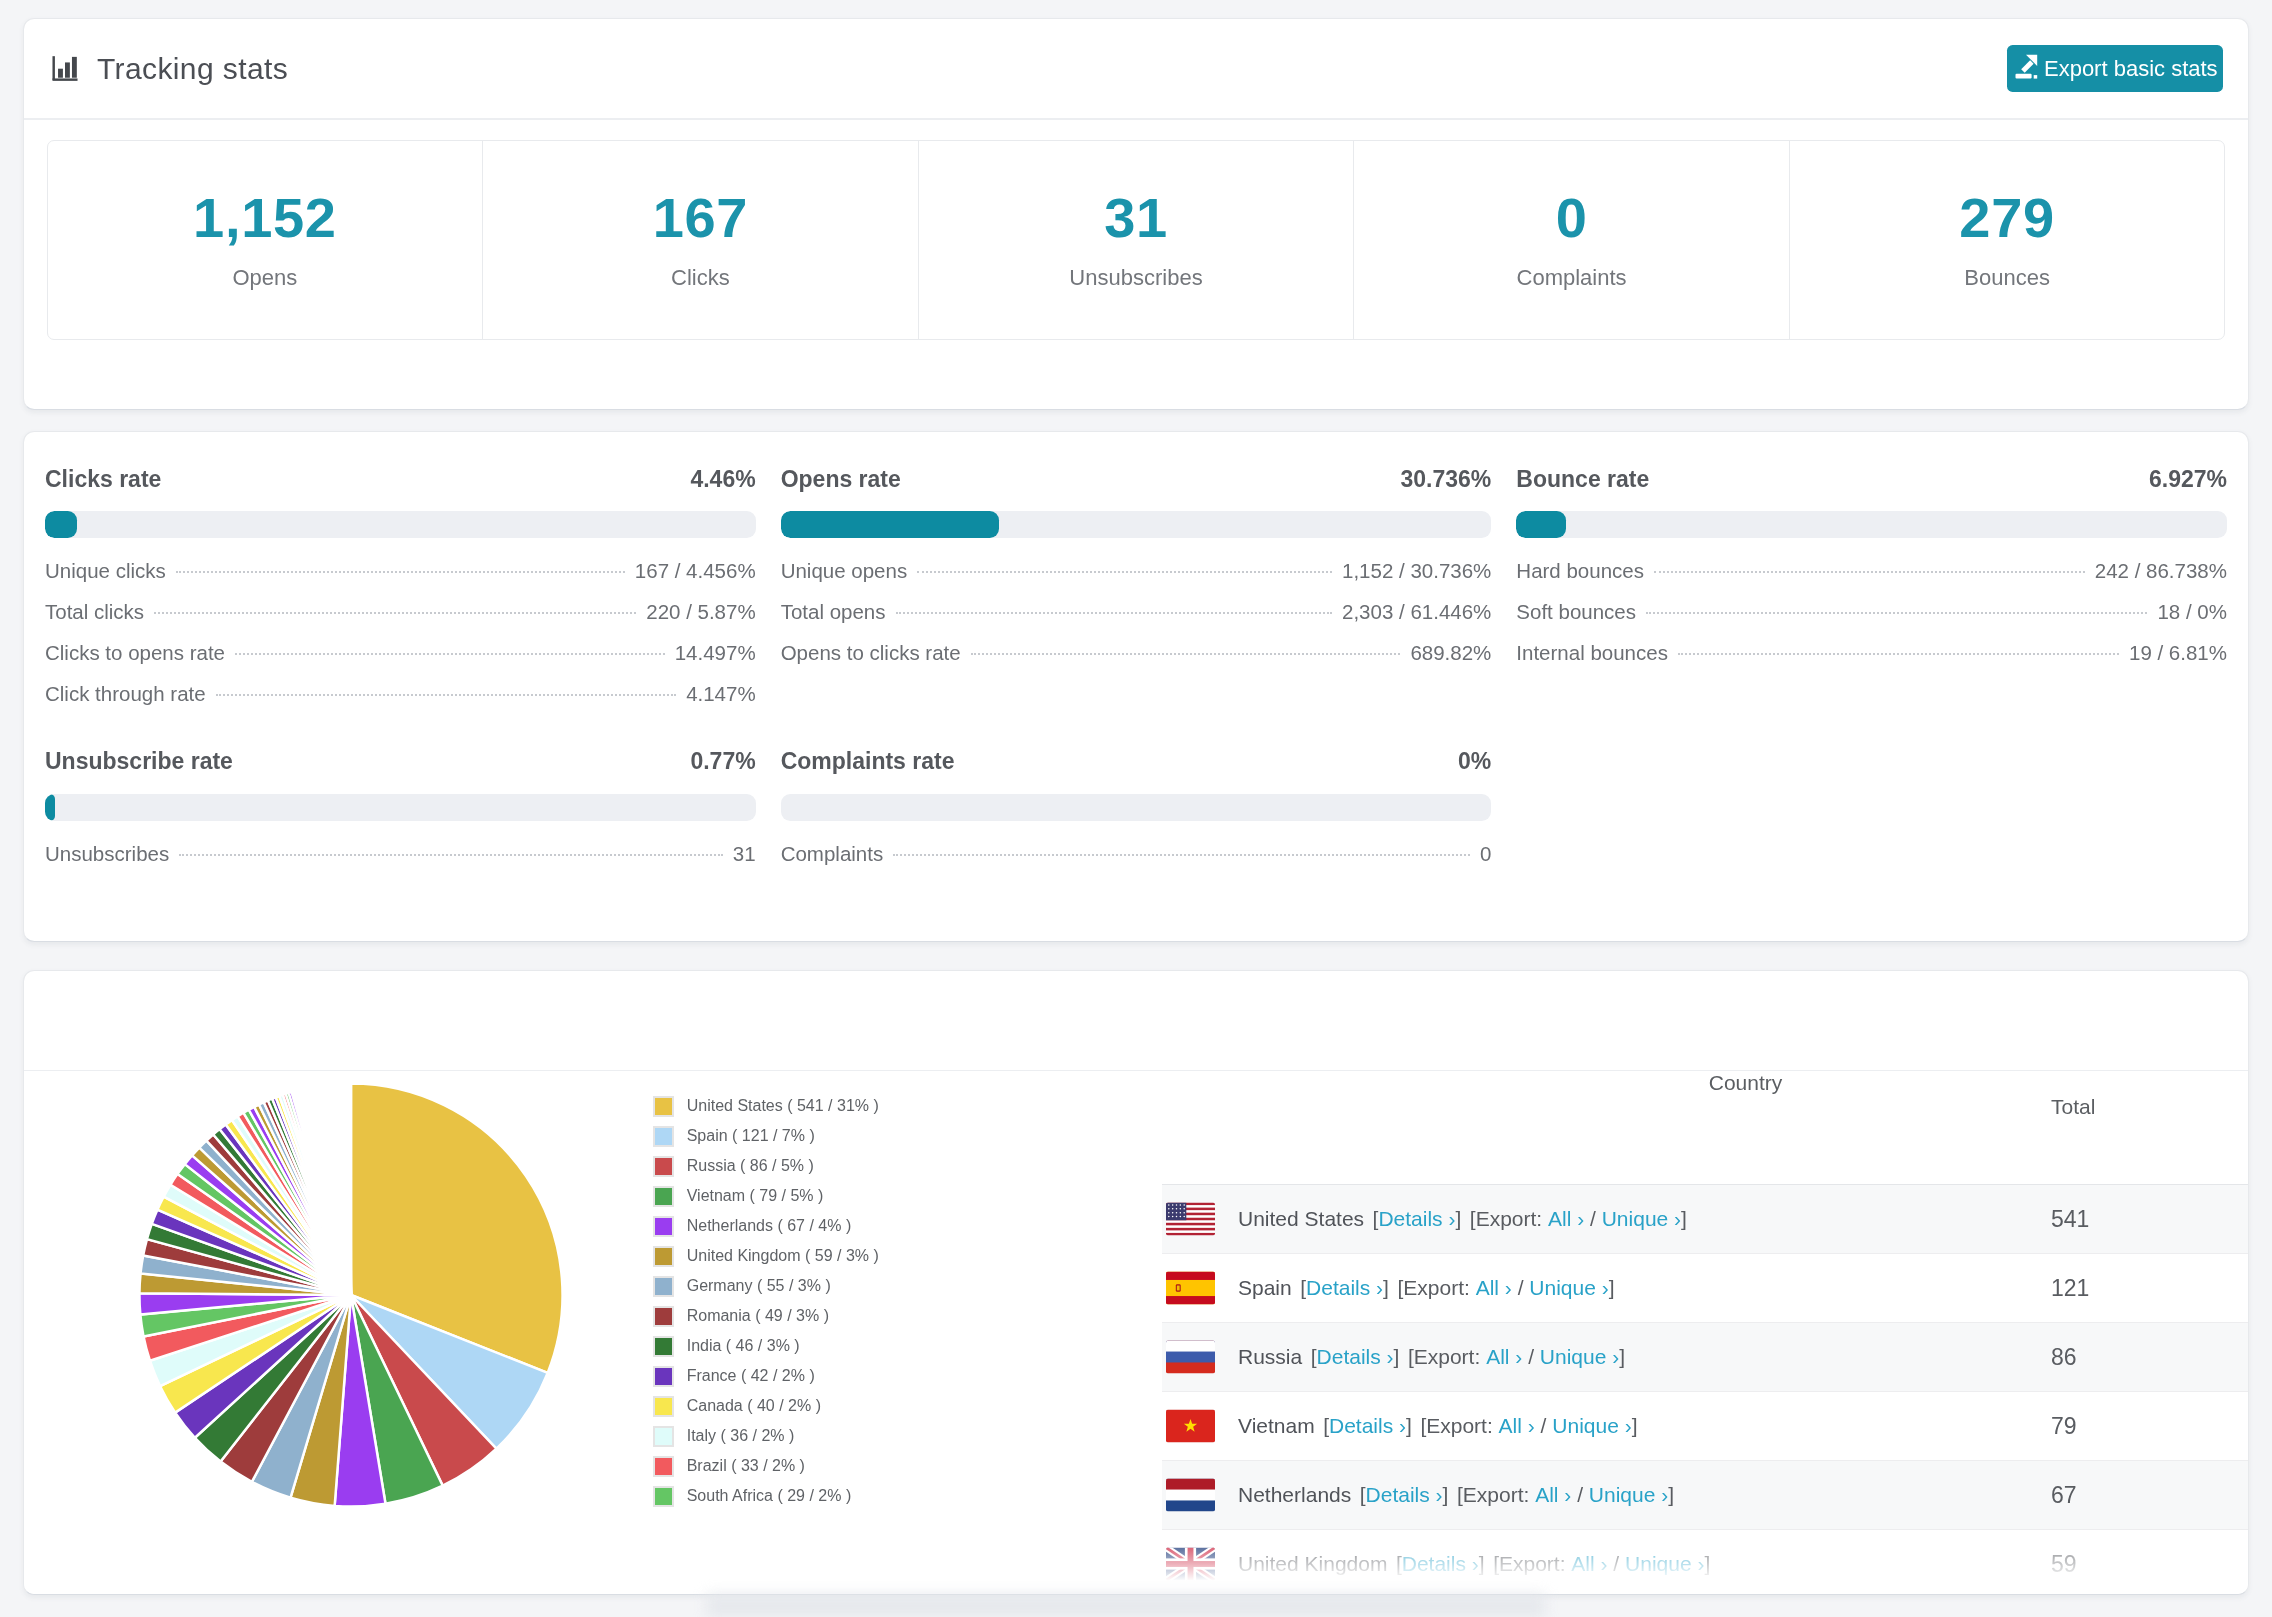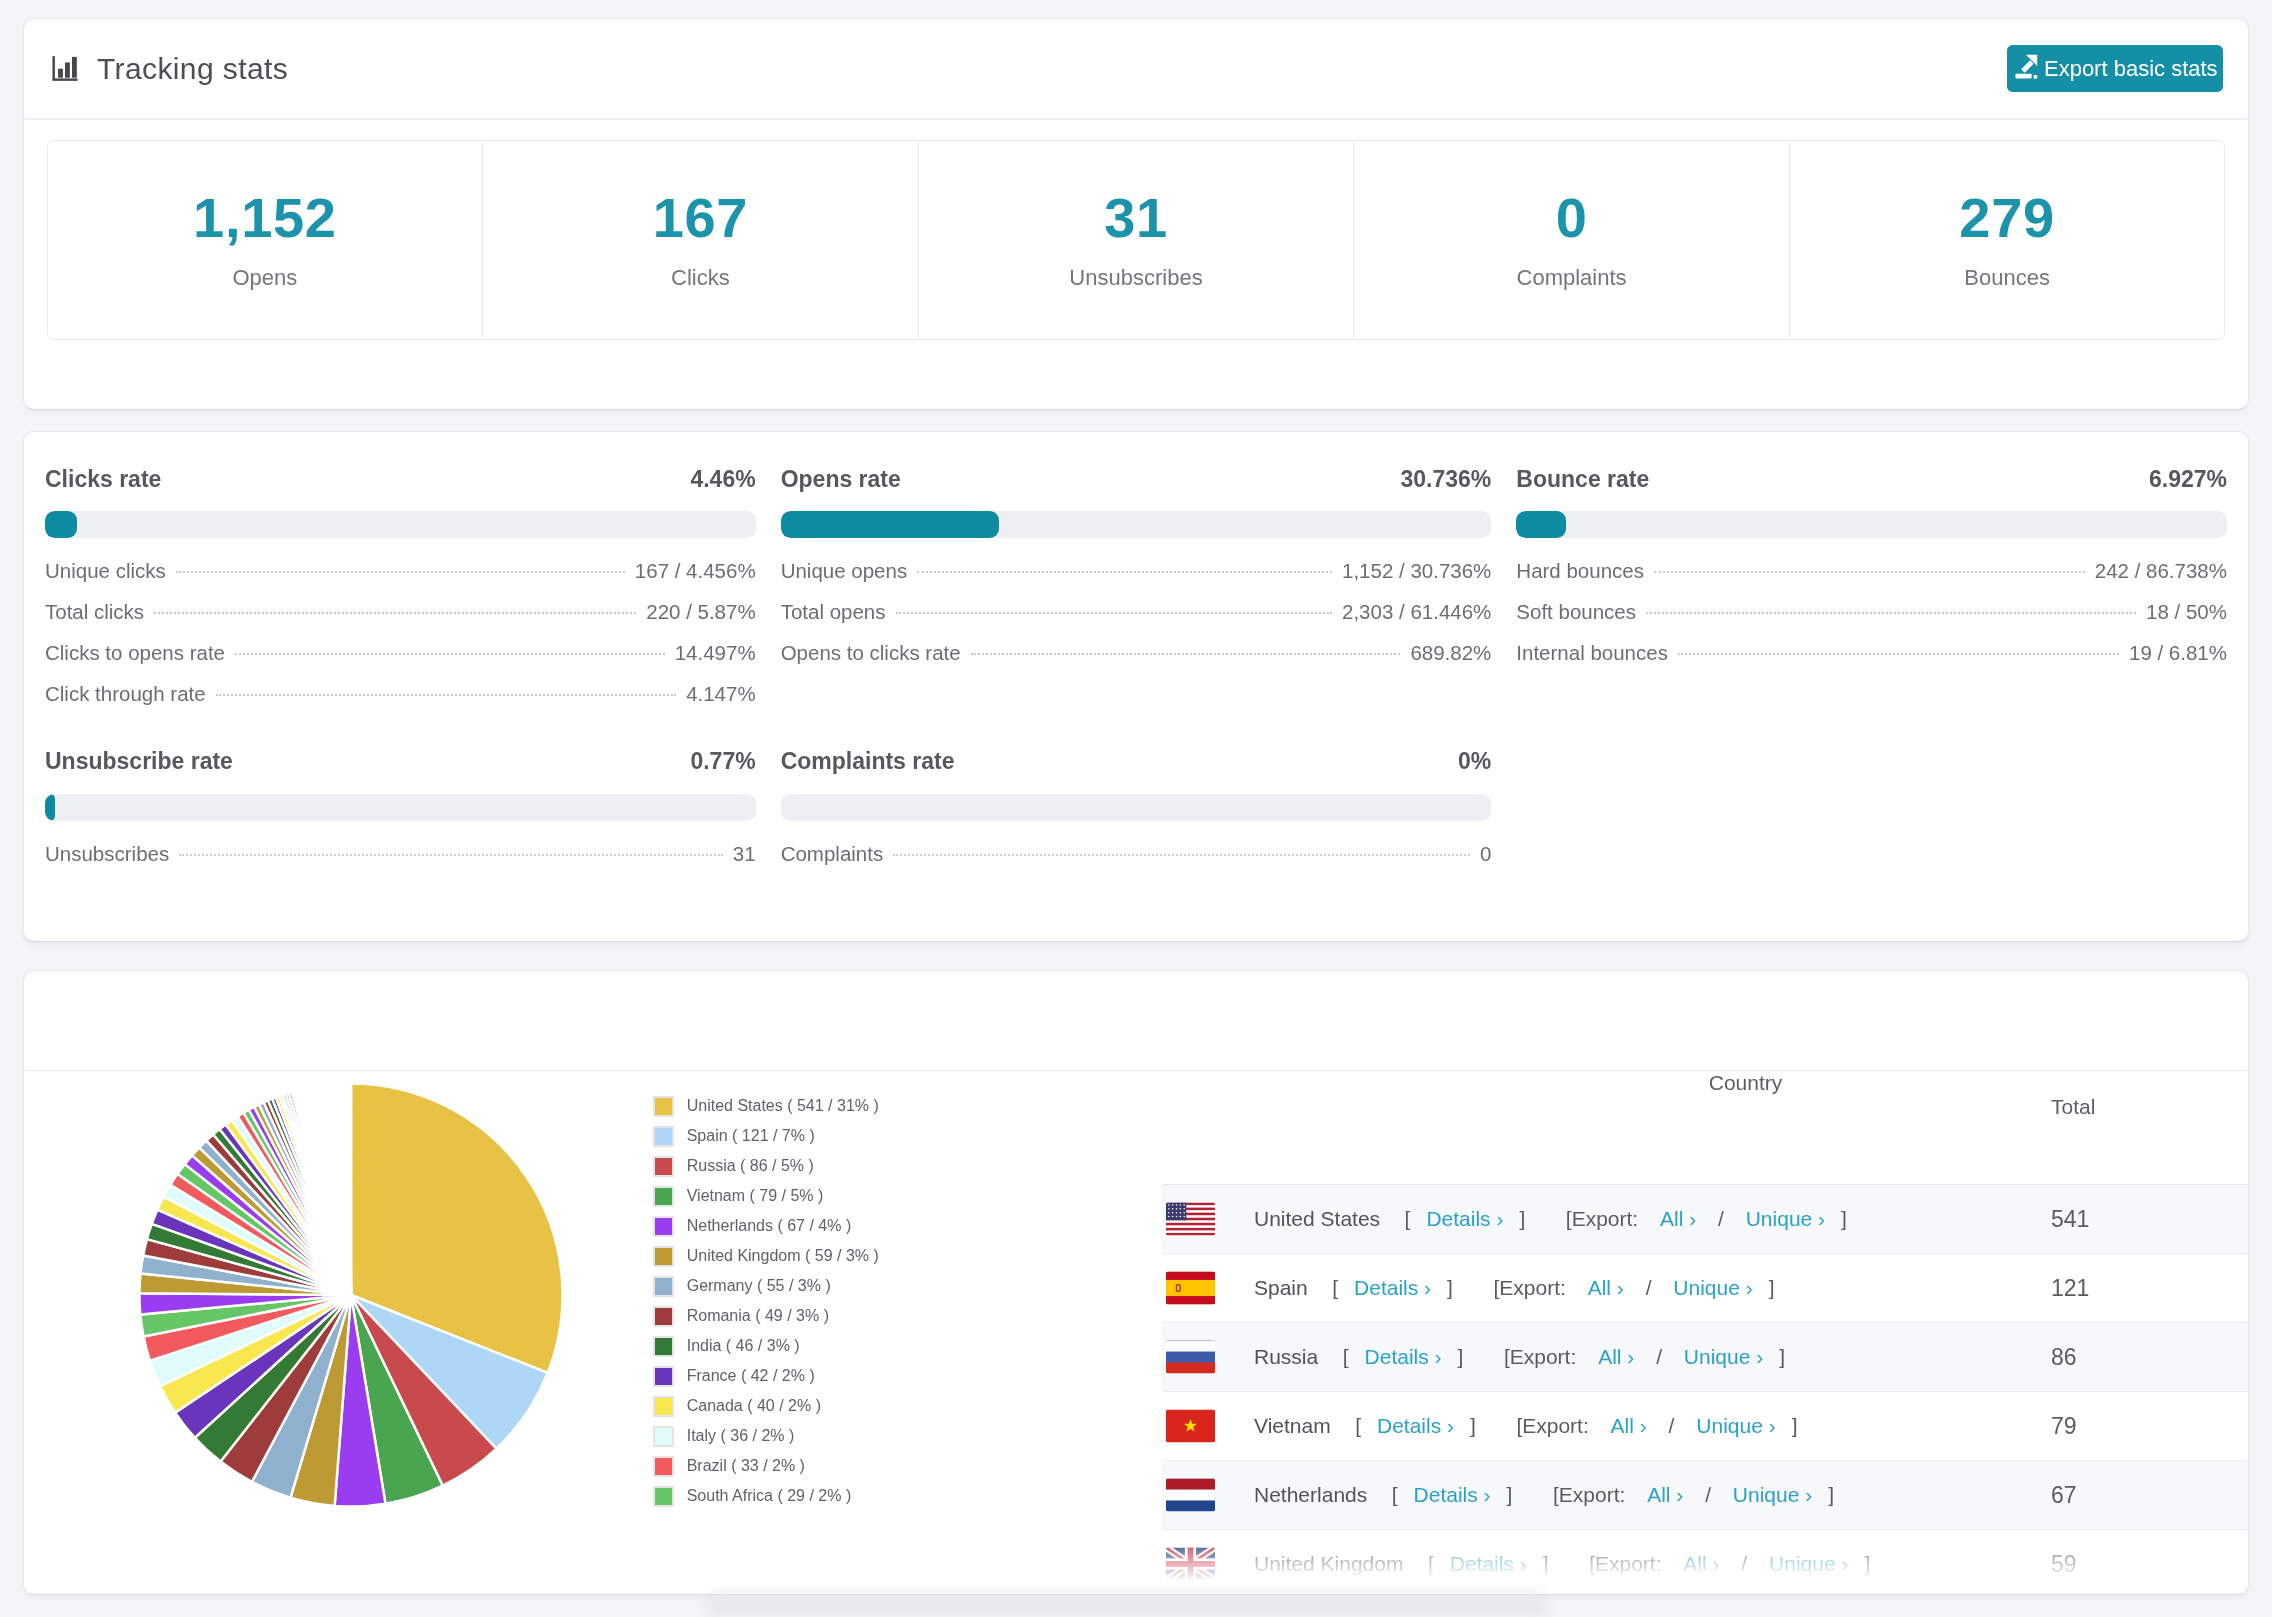"18 / 50%" span { text: 50% -> 0% }
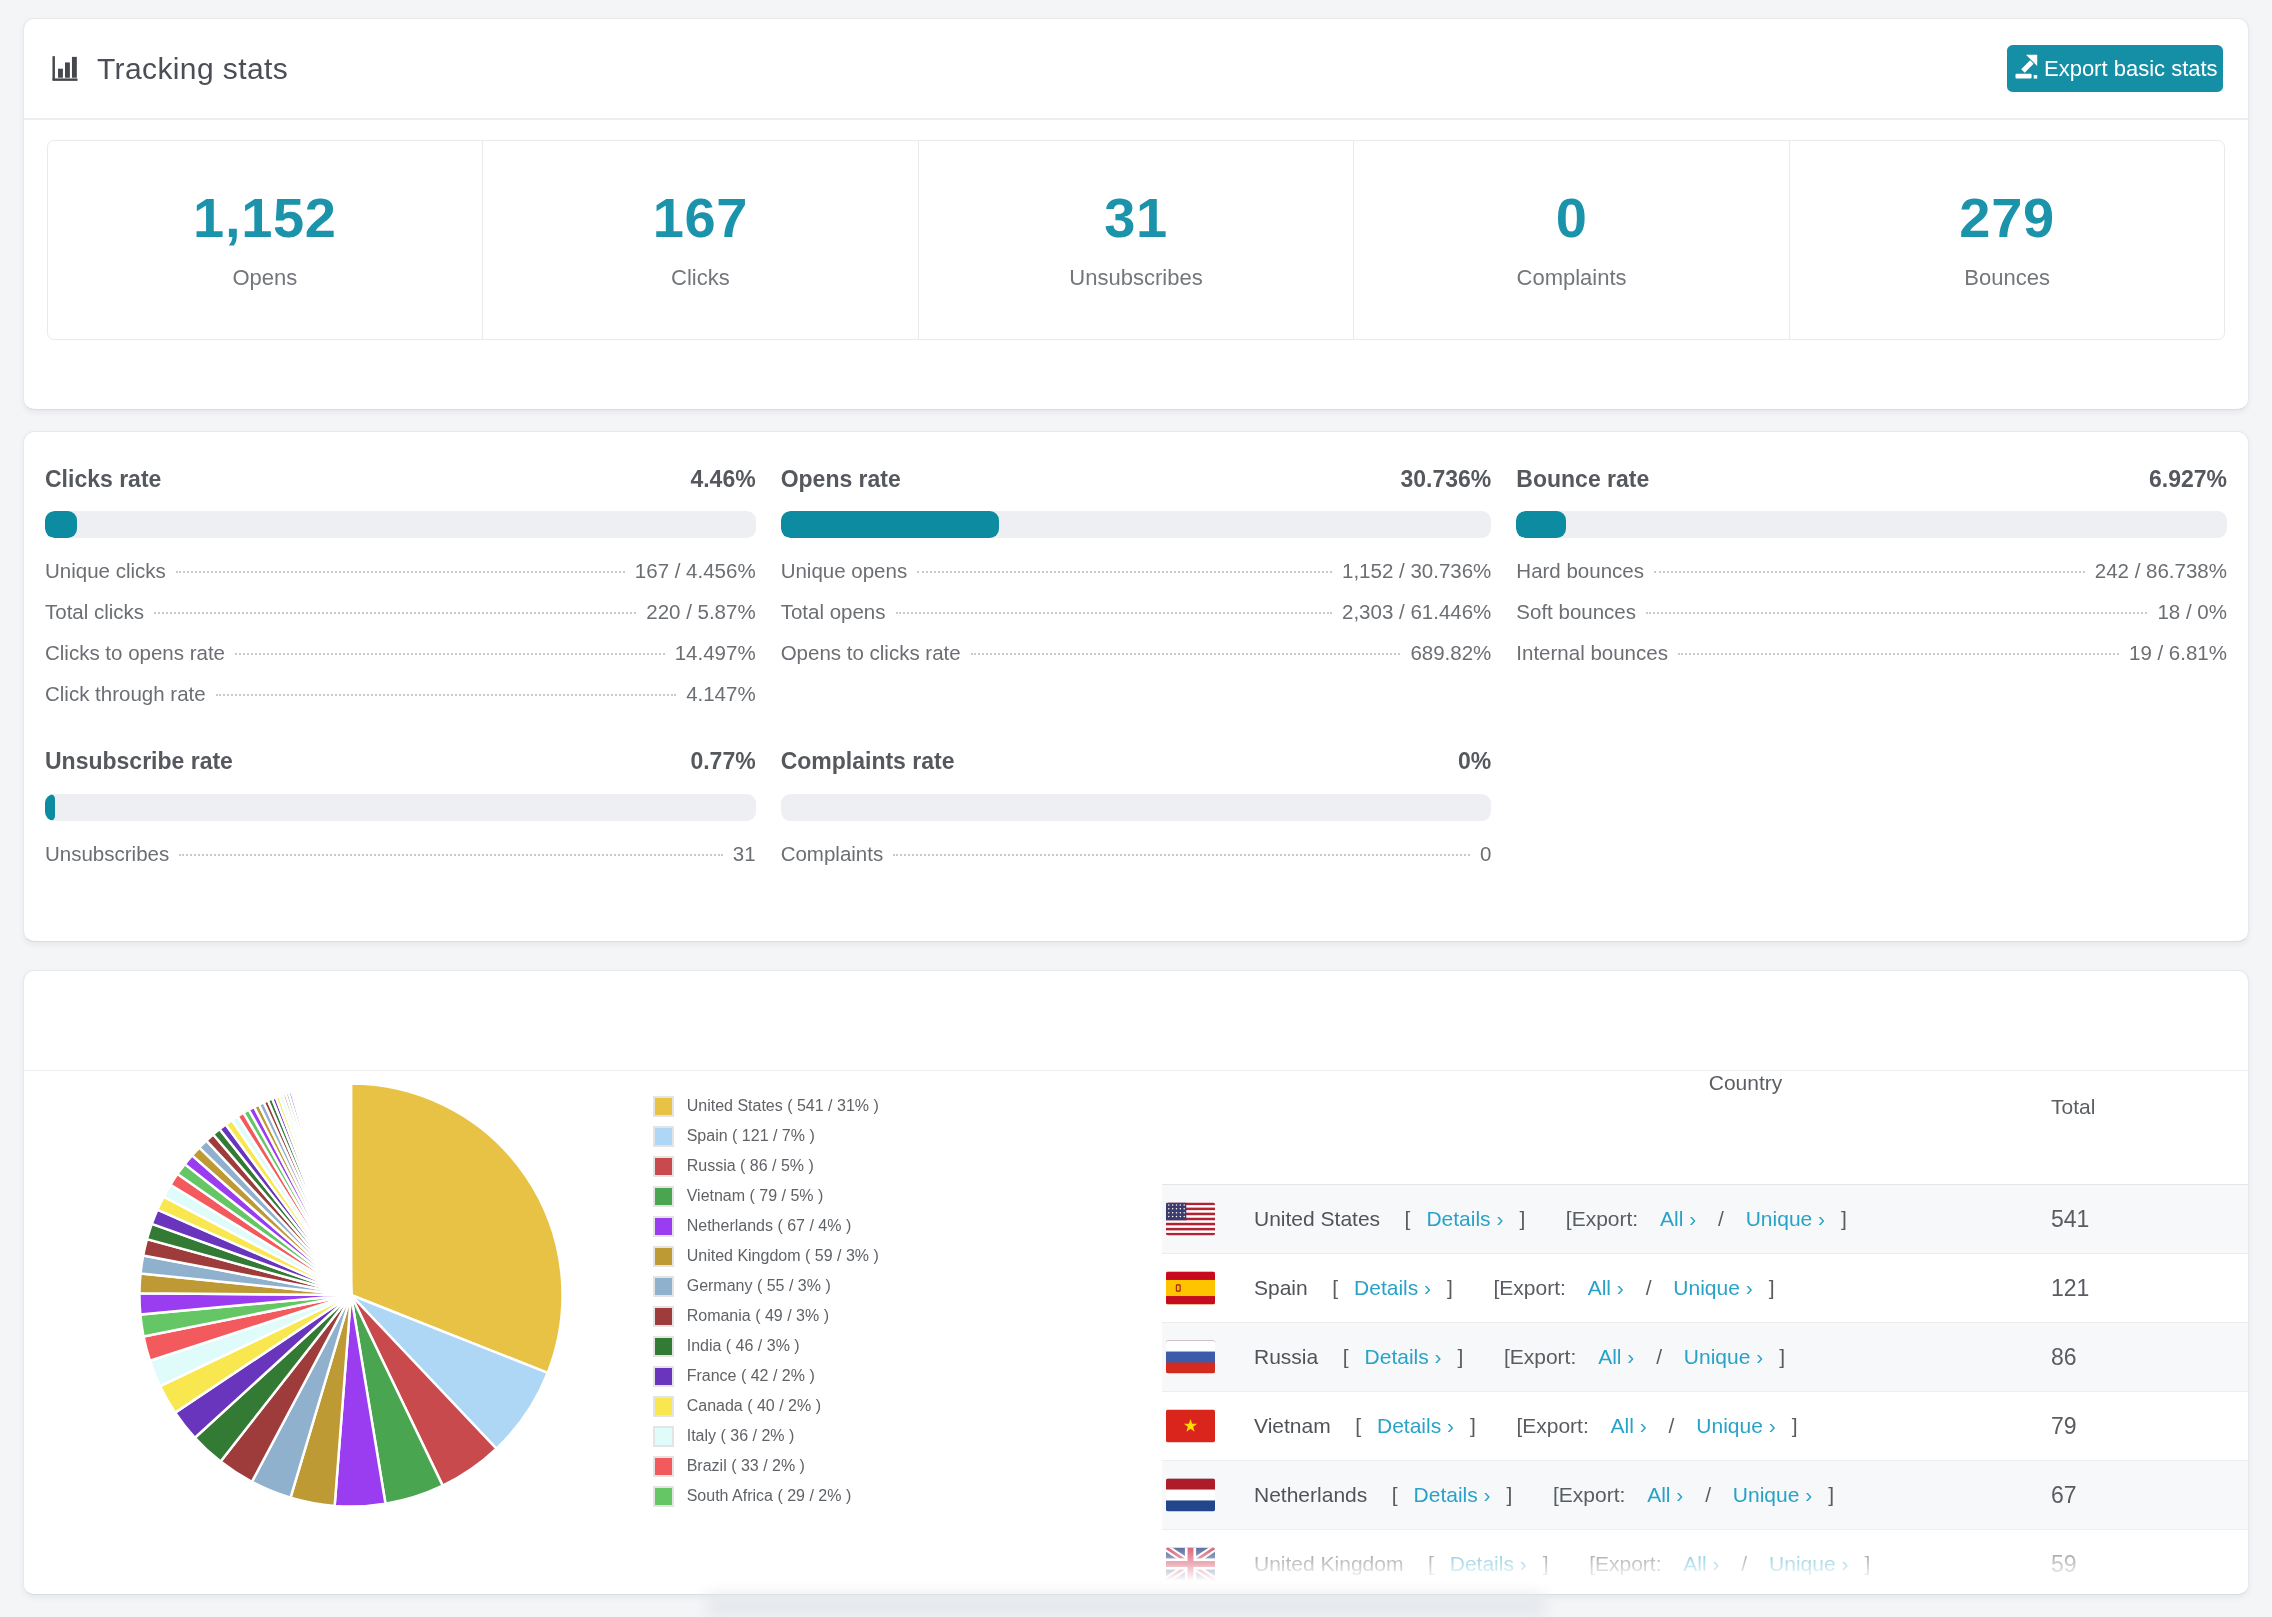"United States" .gt-cell-country { gap: 16px -> none }
